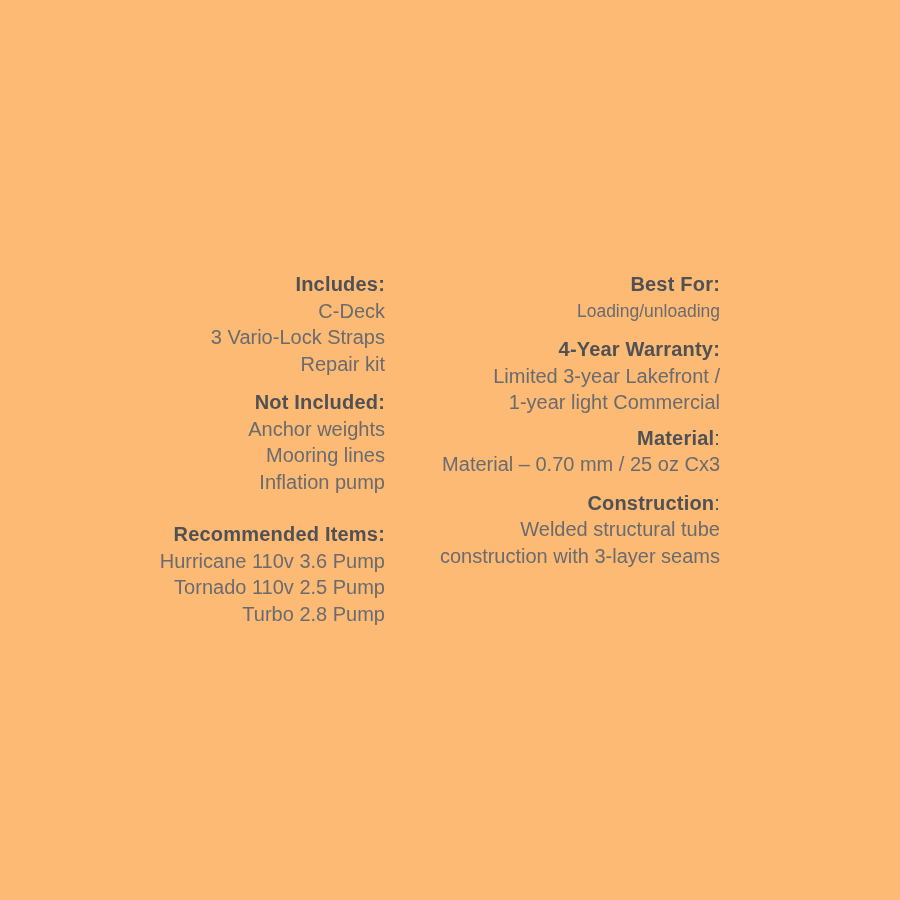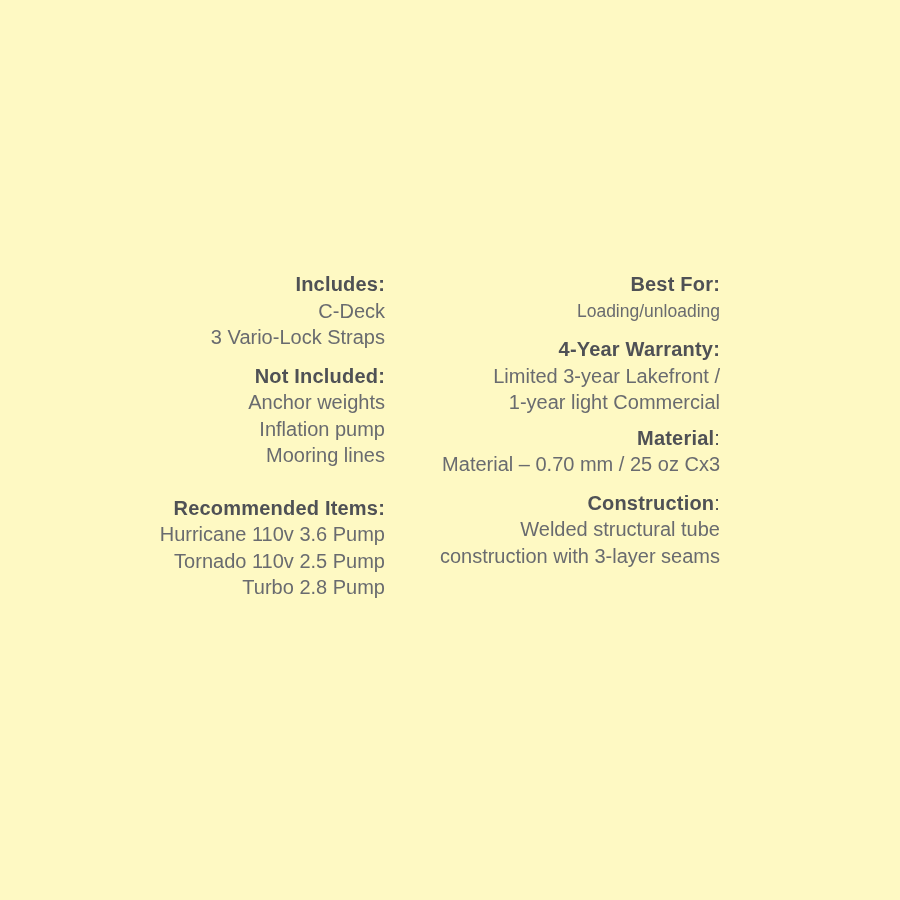"Includes:" .sheet { background: #fef9c3 -> #fdba74 }
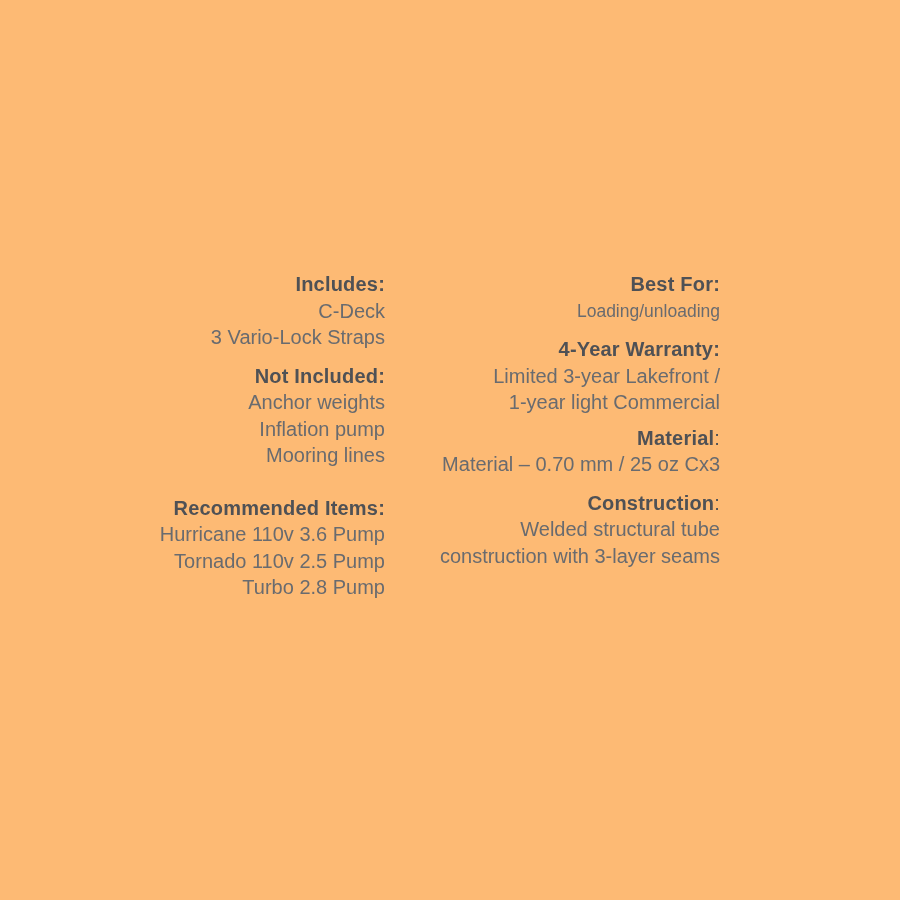"Repair kit" p { html: none -> <p>Repair kit</p> }
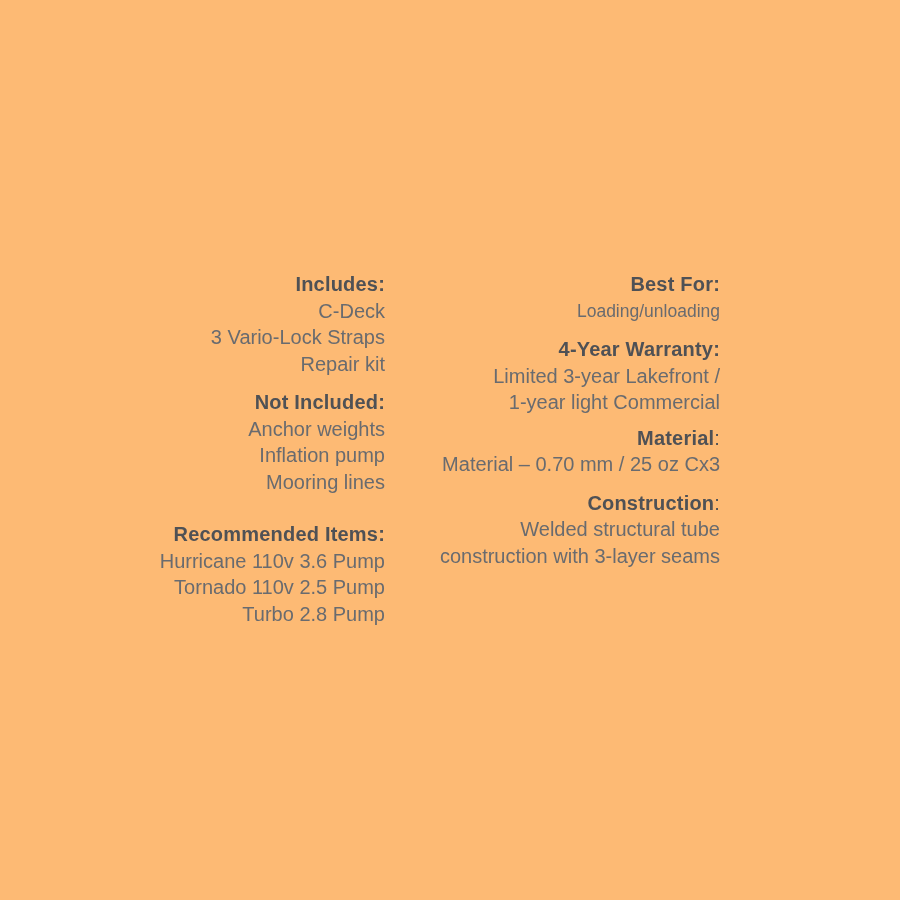"Inflation pump" p { order: before "Mooring lines" -> after "Mooring lines" }
